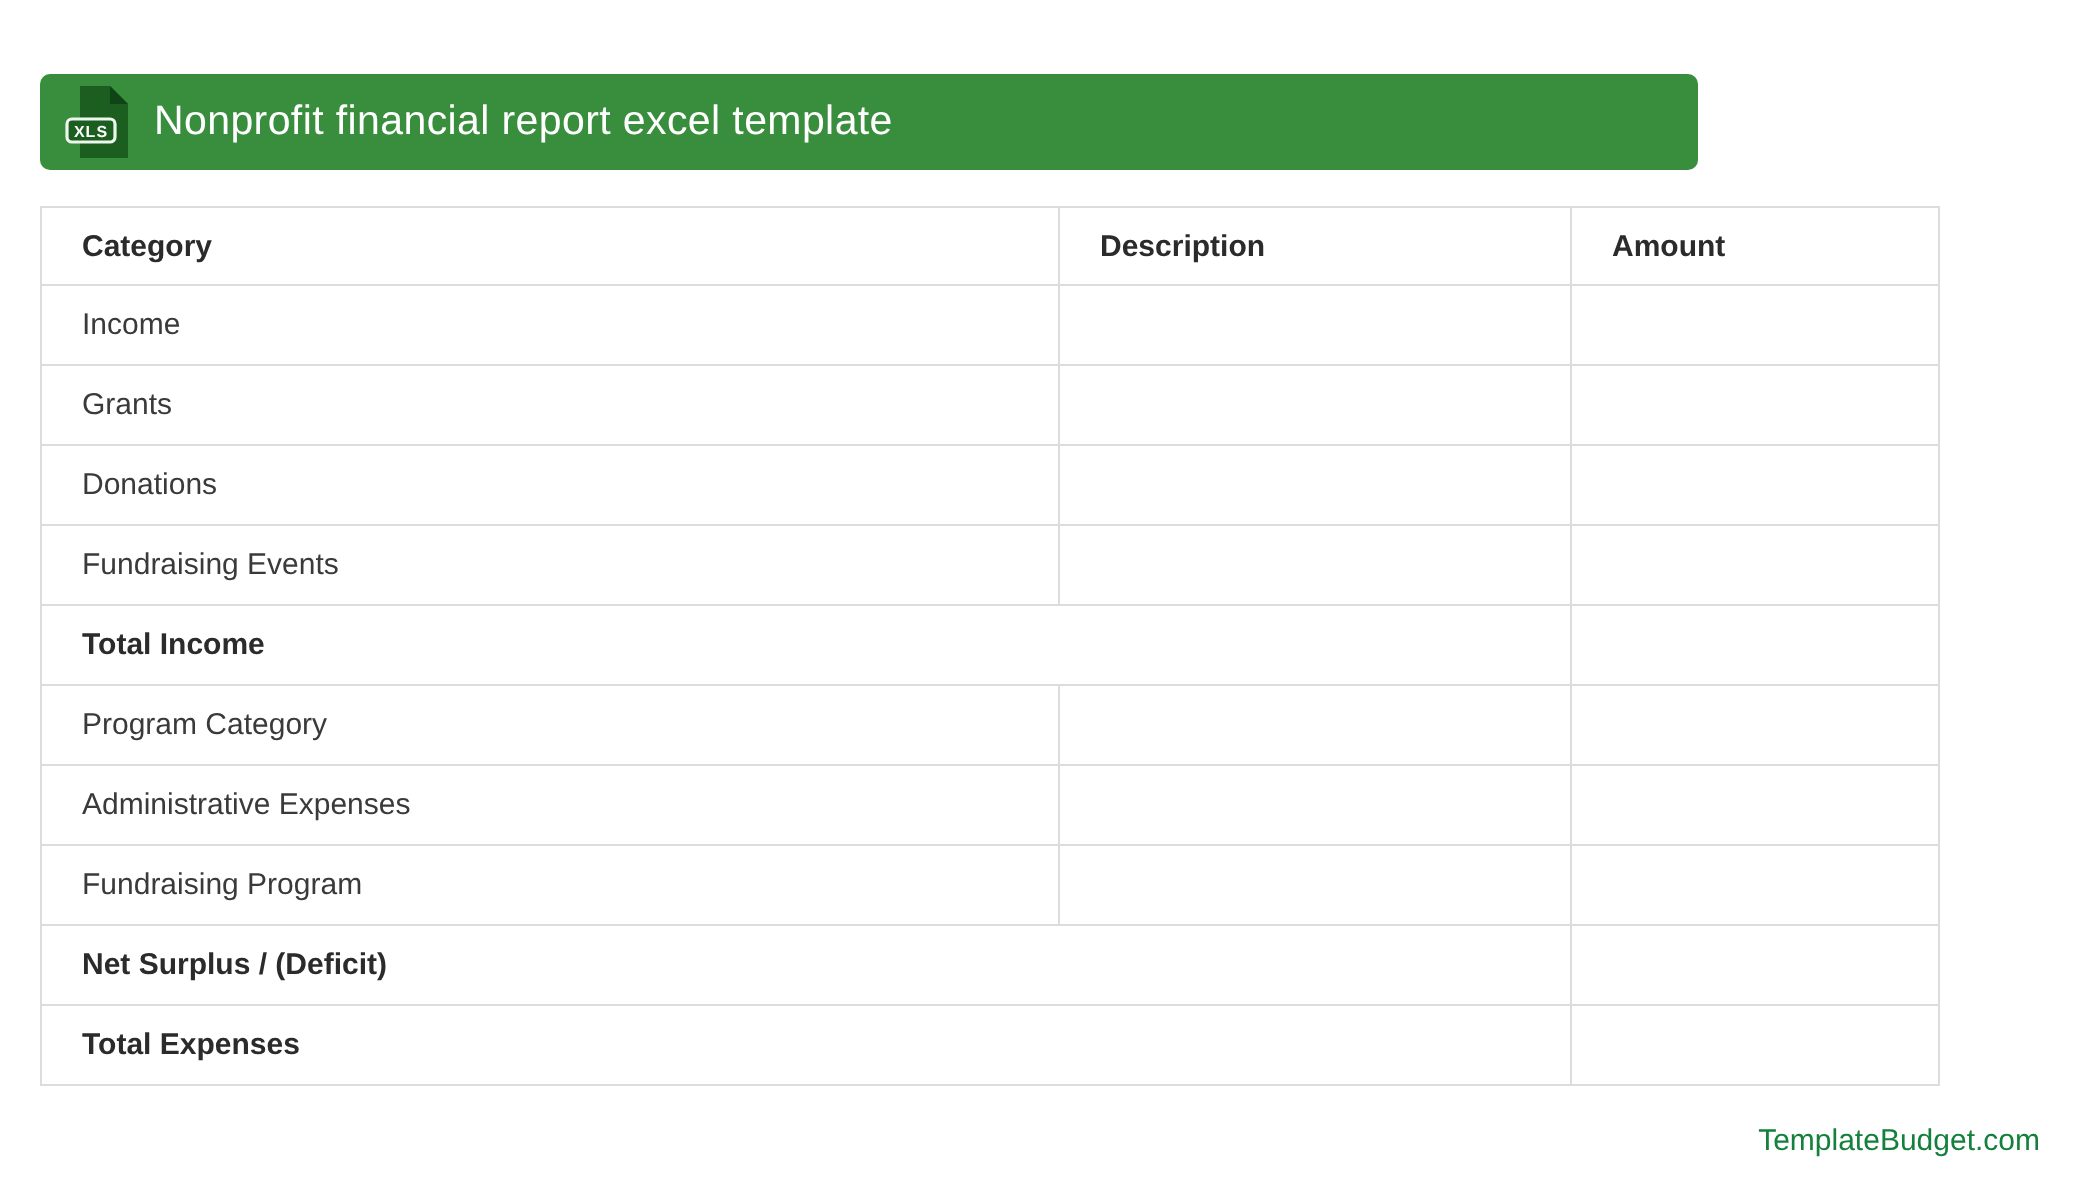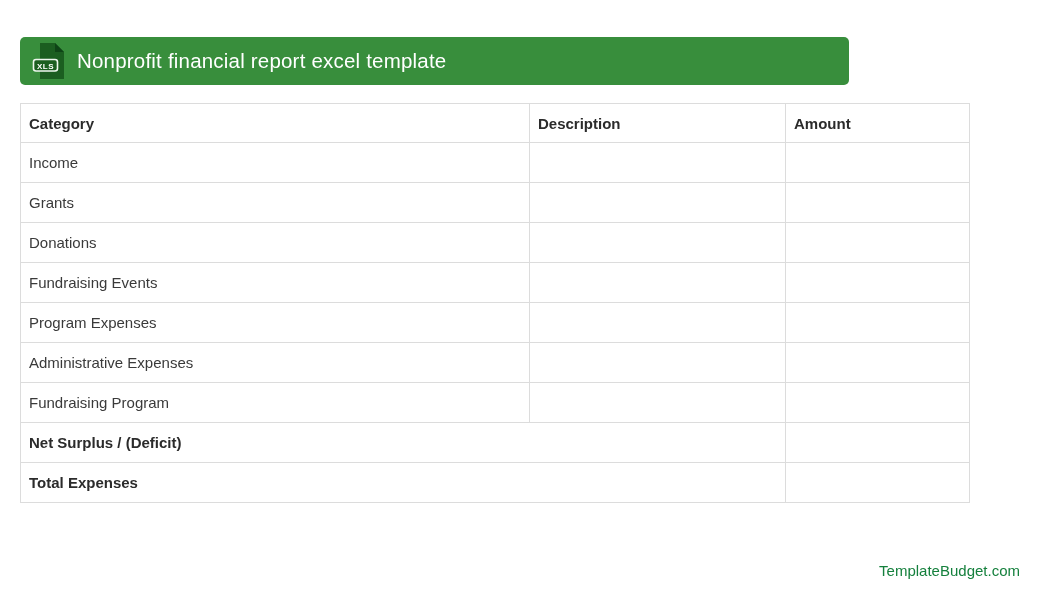"Category" .report-table th, .report-table td { padding: 0 8px -> 0 20px }
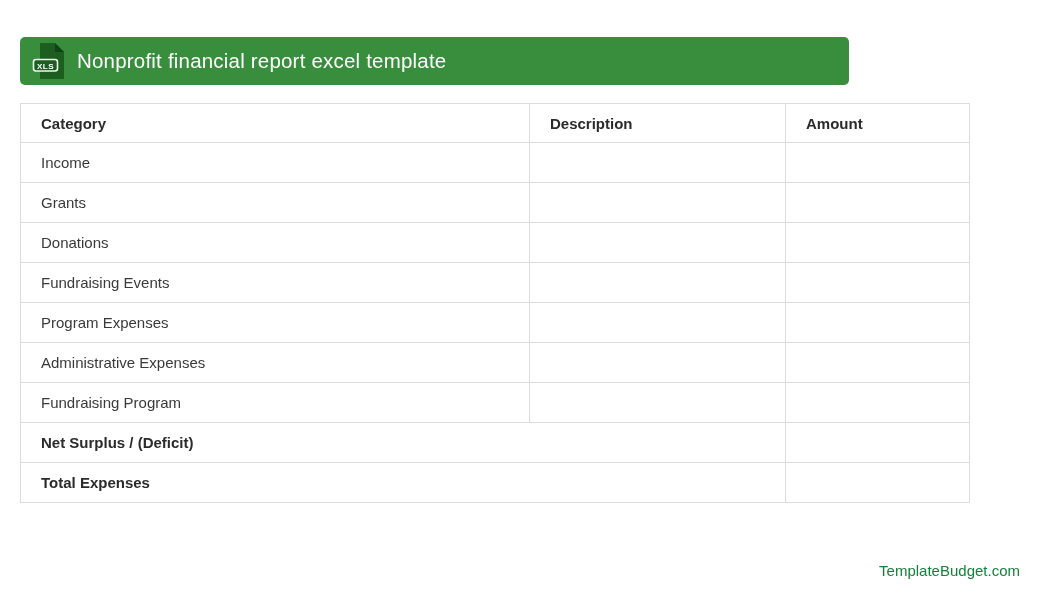"Total Income" tr.bold-row { html: none -> <tr> <td>Total Income</td> <td></td> </tr> }
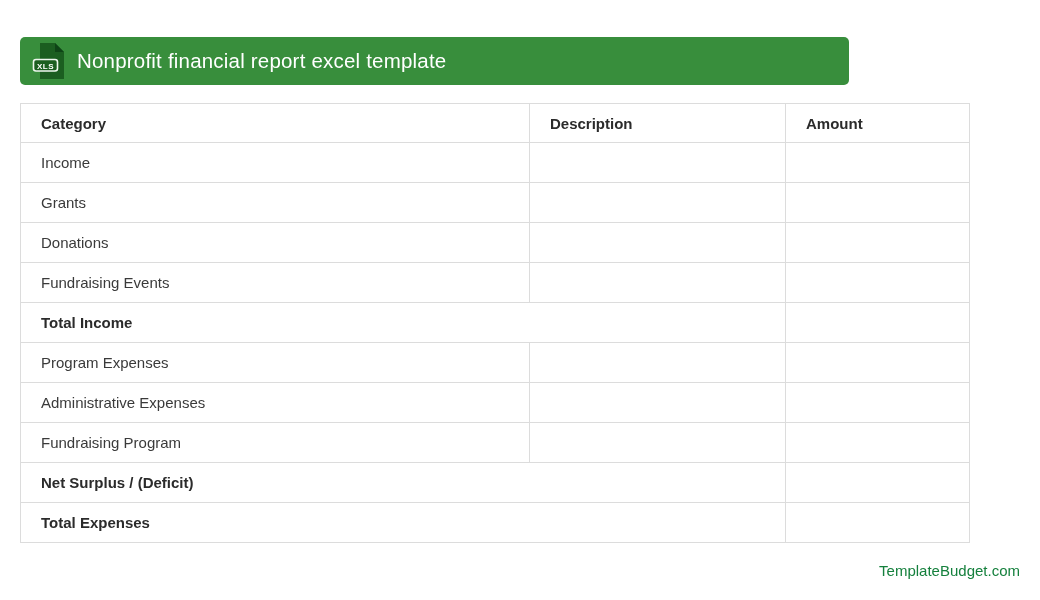"Program Expenses" td { text: Expenses -> Category }
